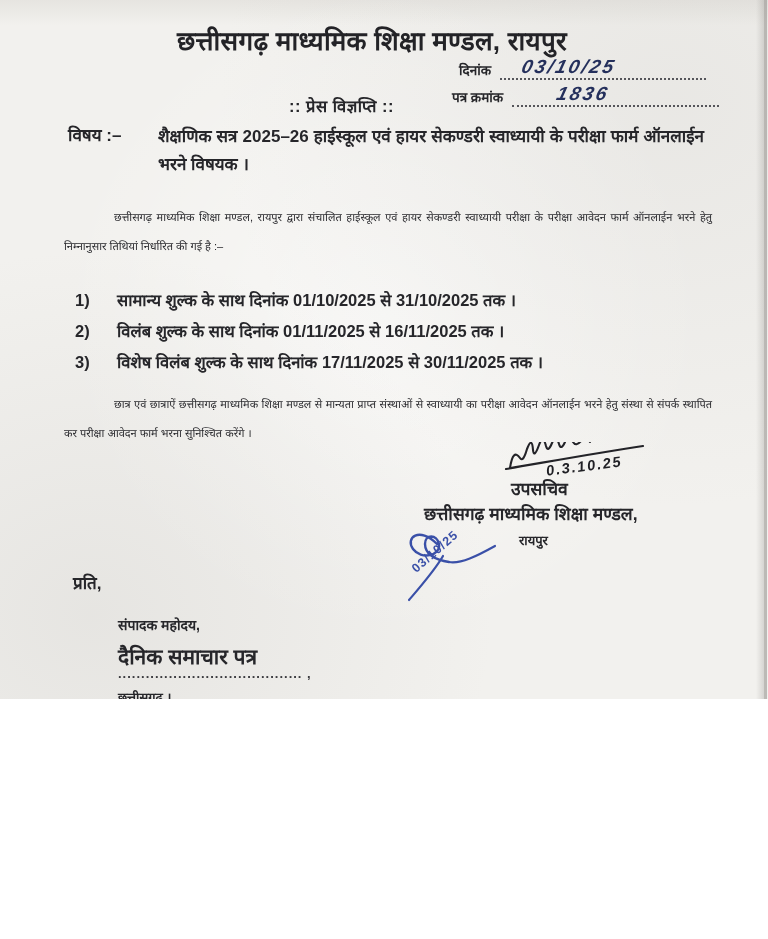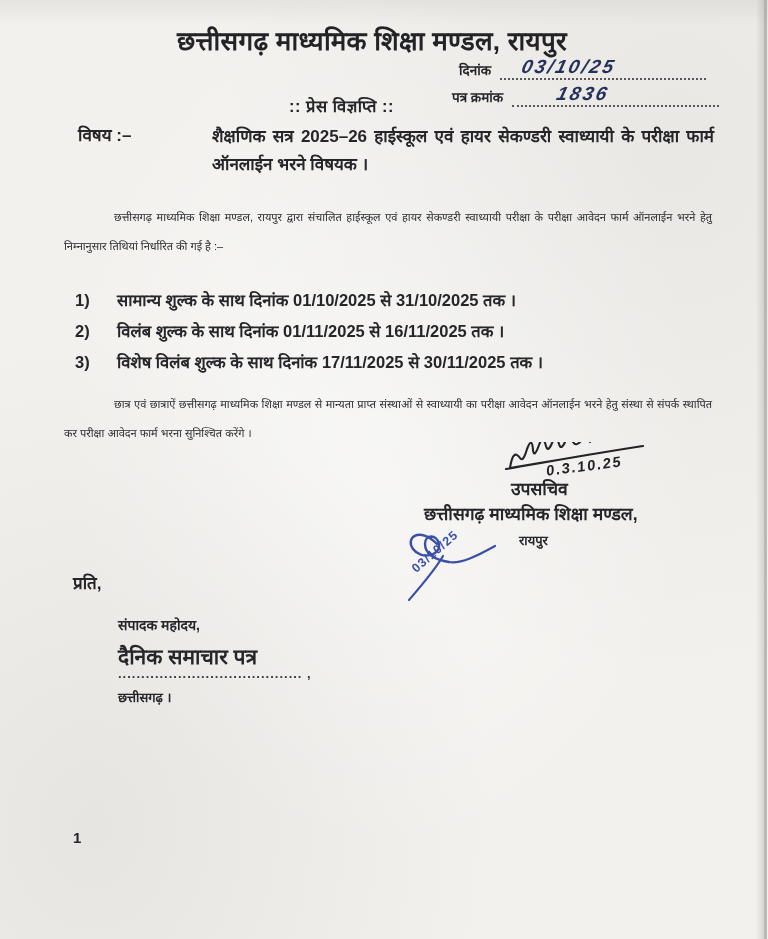"छत्तीसगढ़ माध्यमिक शिक्षा मण्डल, रायपुर" .page { height: 939px -> 699px }
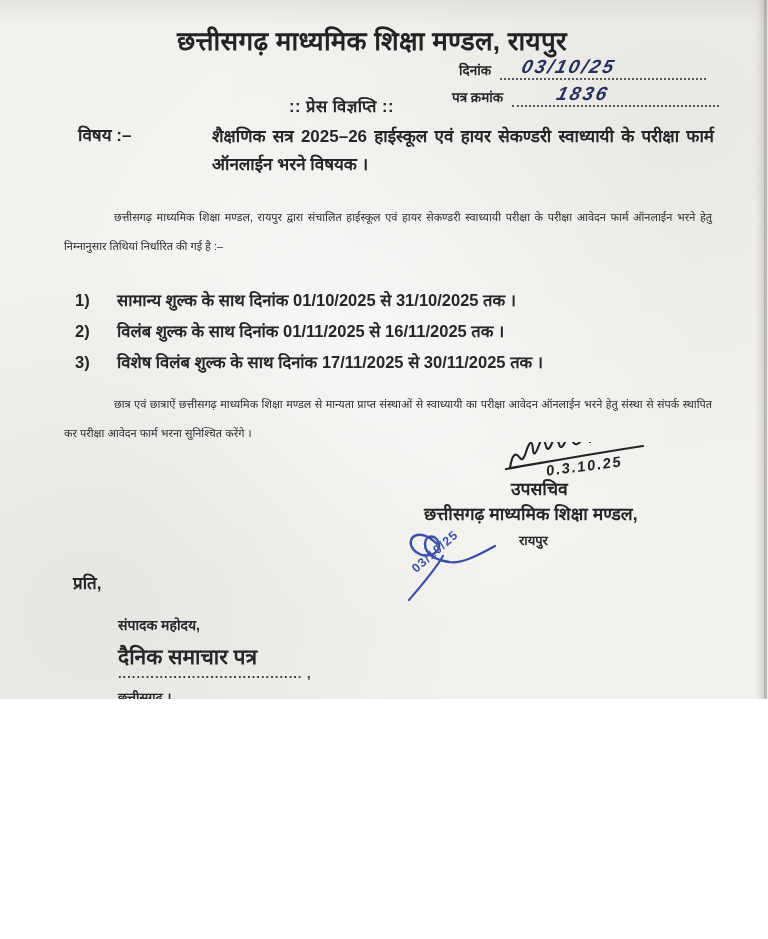"विषय :–" .subject-row { gap: 44px -> none; left: 78px -> 68px }
